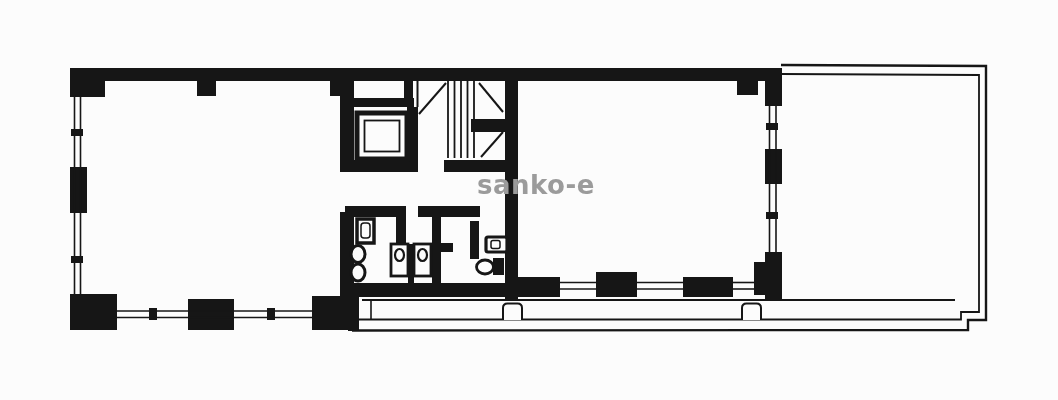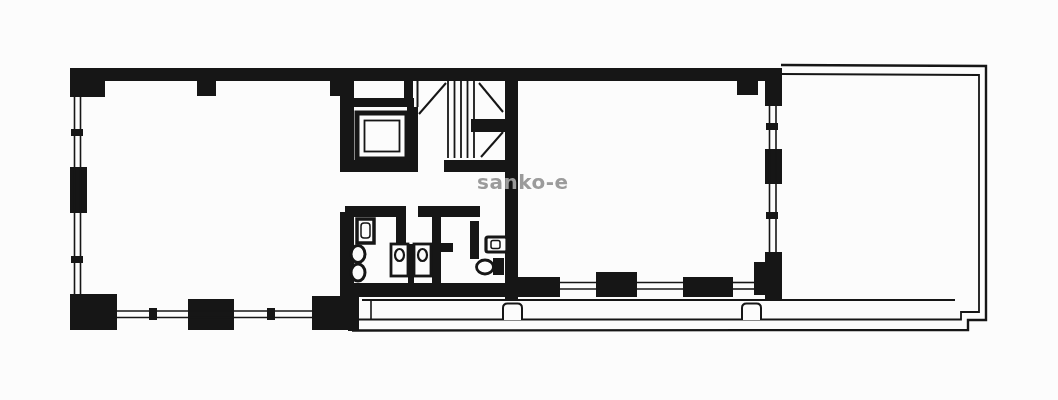"sanko-e" .watermark { font-size: 20px -> 26px }
